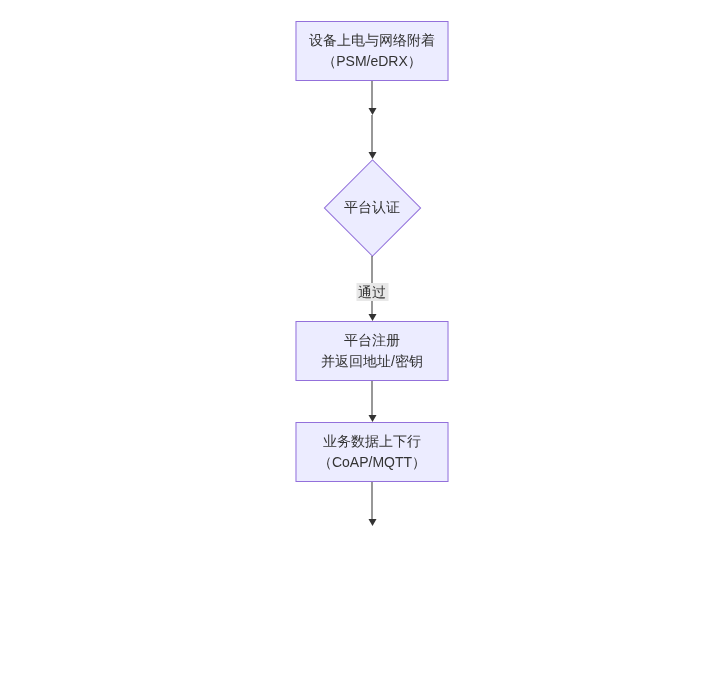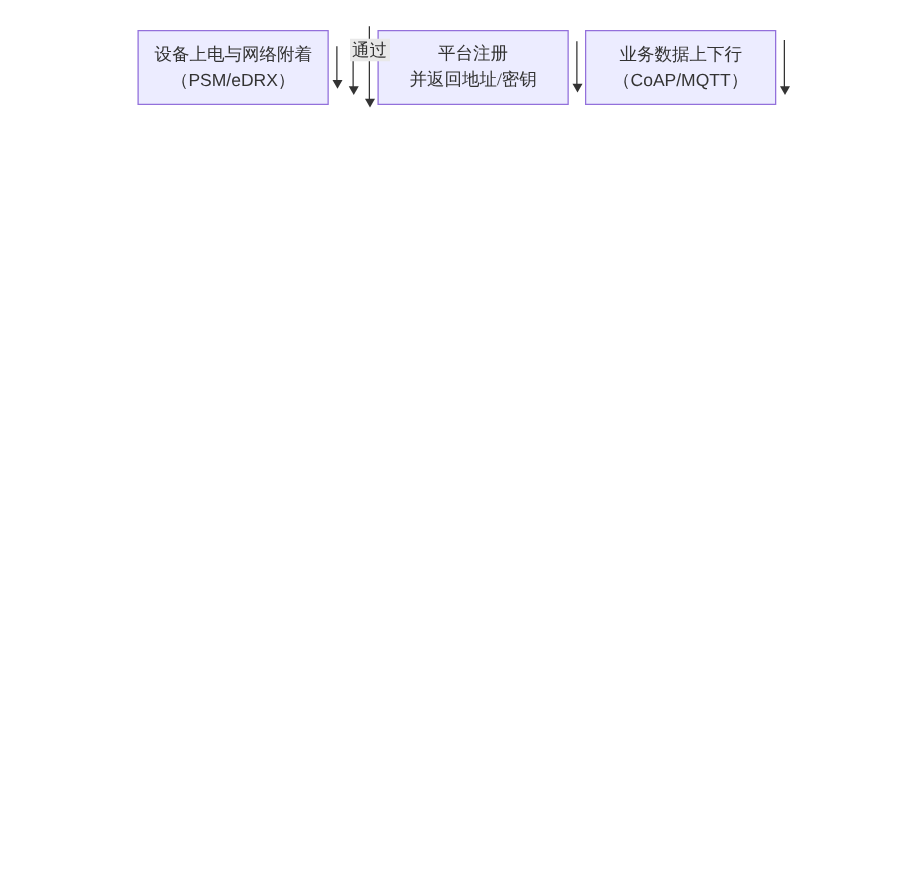"设备上电与网络附着" .flow { flex-direction: row -> column }
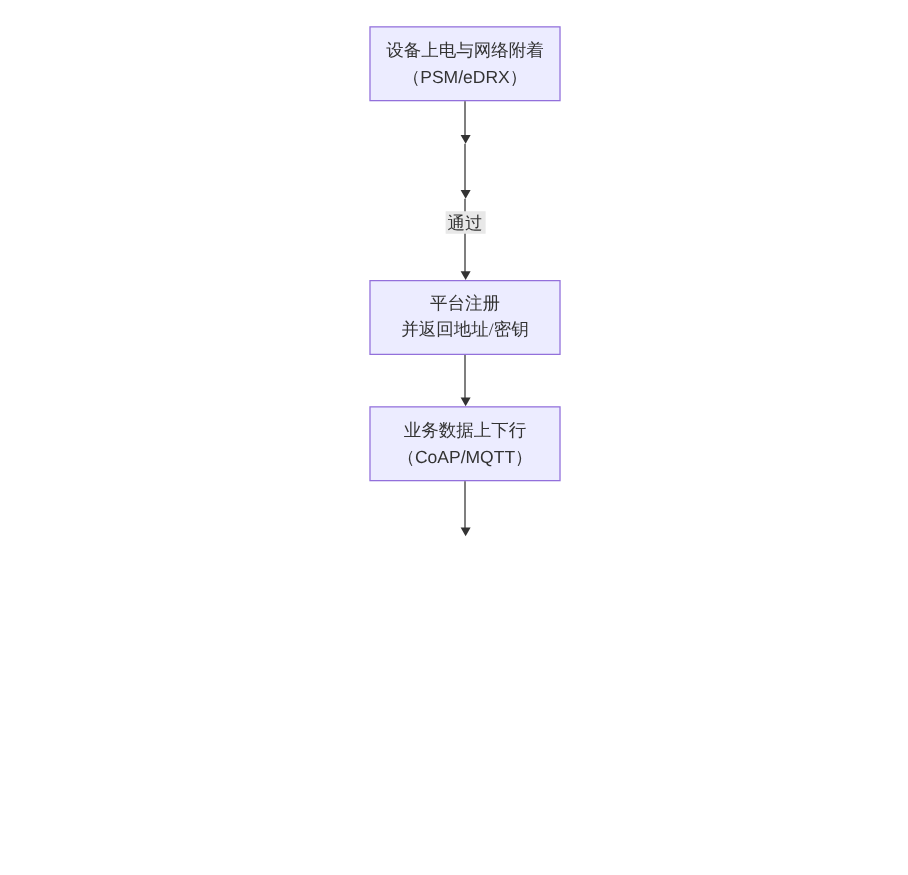"平台认证" div.diamond-wrap { html: none -> <div> <div></div> <span>平台认证</span> </div> }
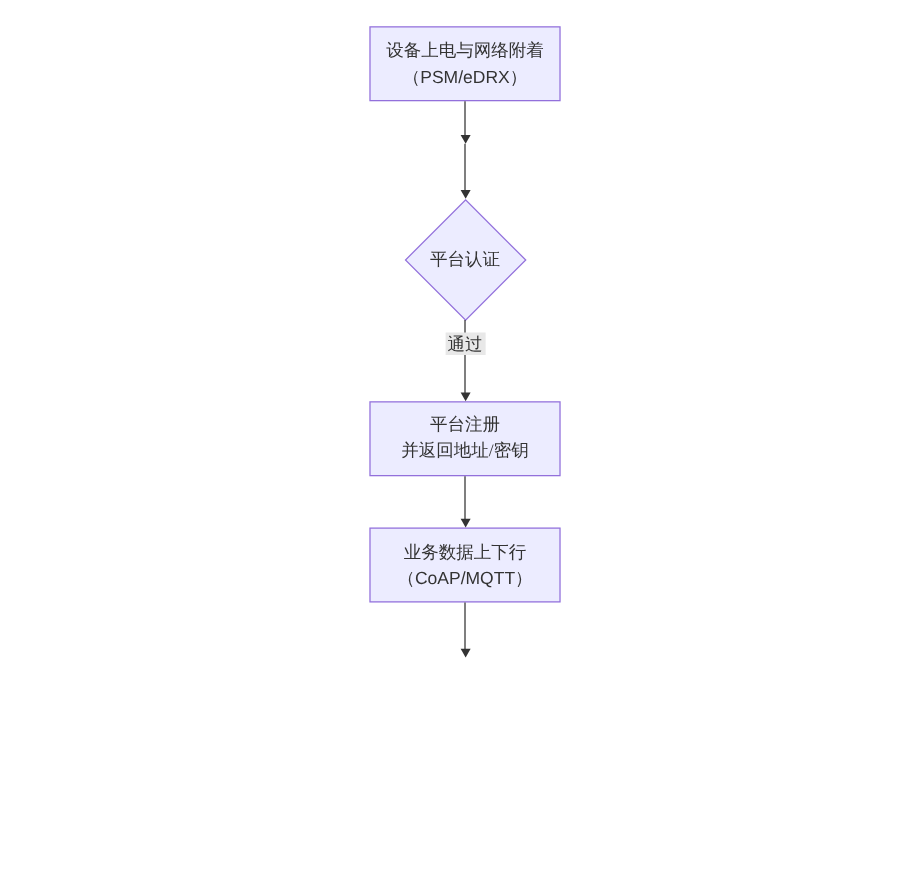"通过" .edge-label { top: 10px -> 27px }
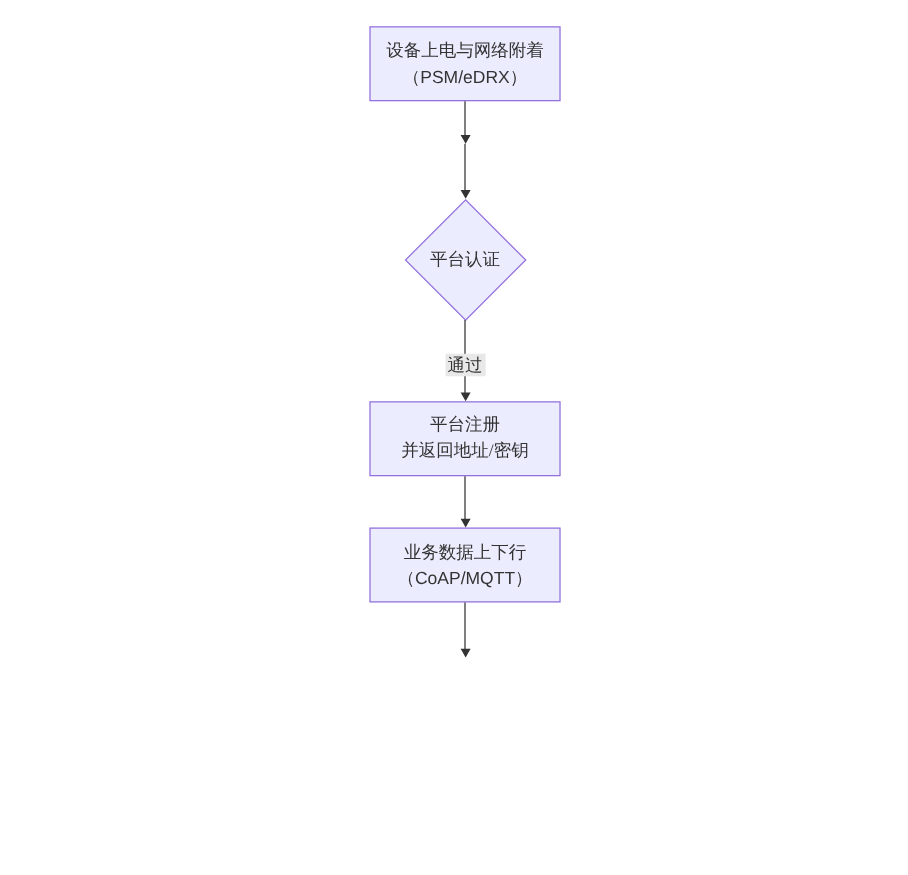"平台注册" .h65 { font-family: Liberation Serif, serif -> none }
